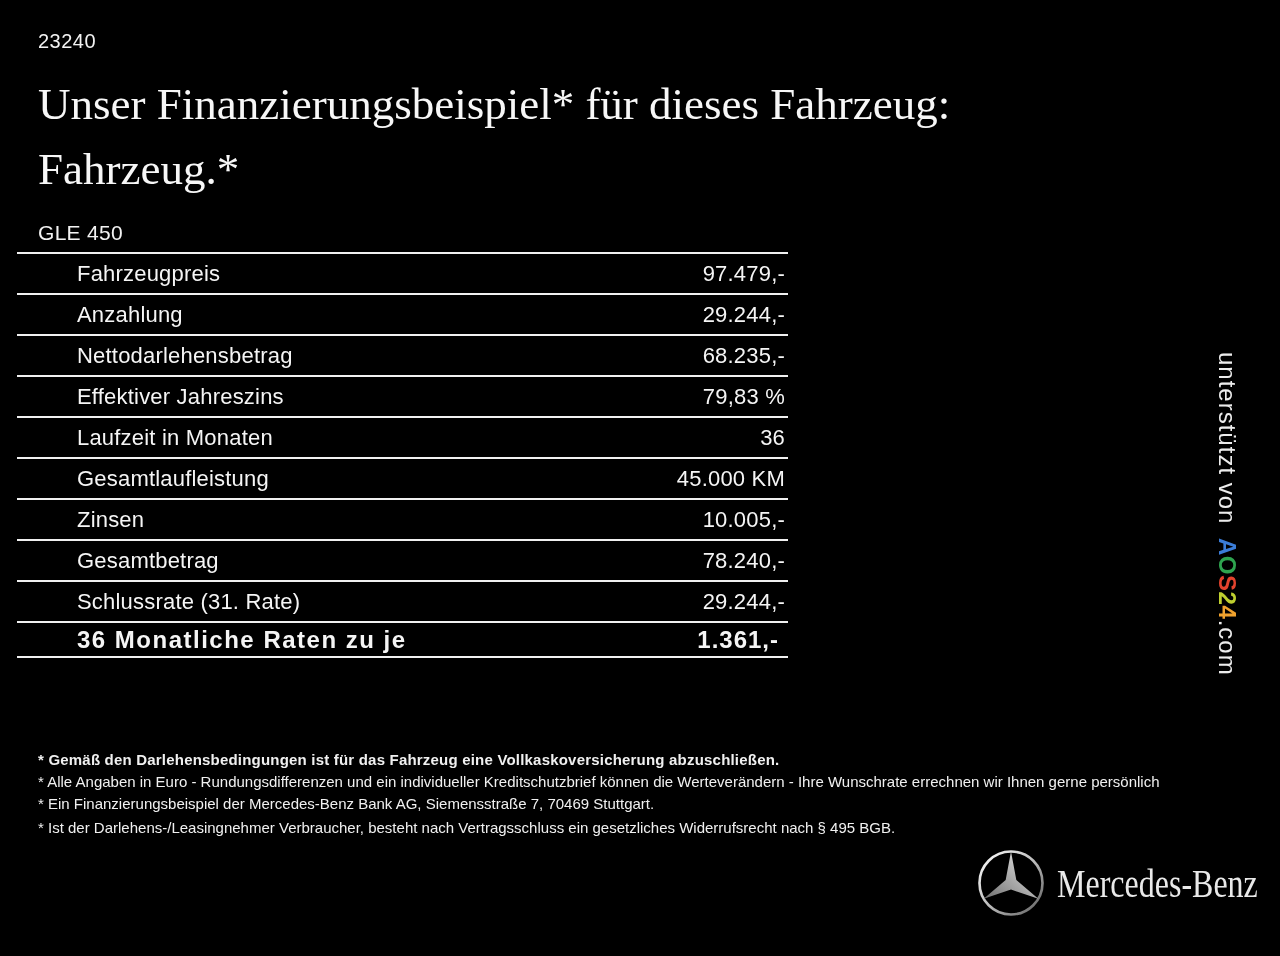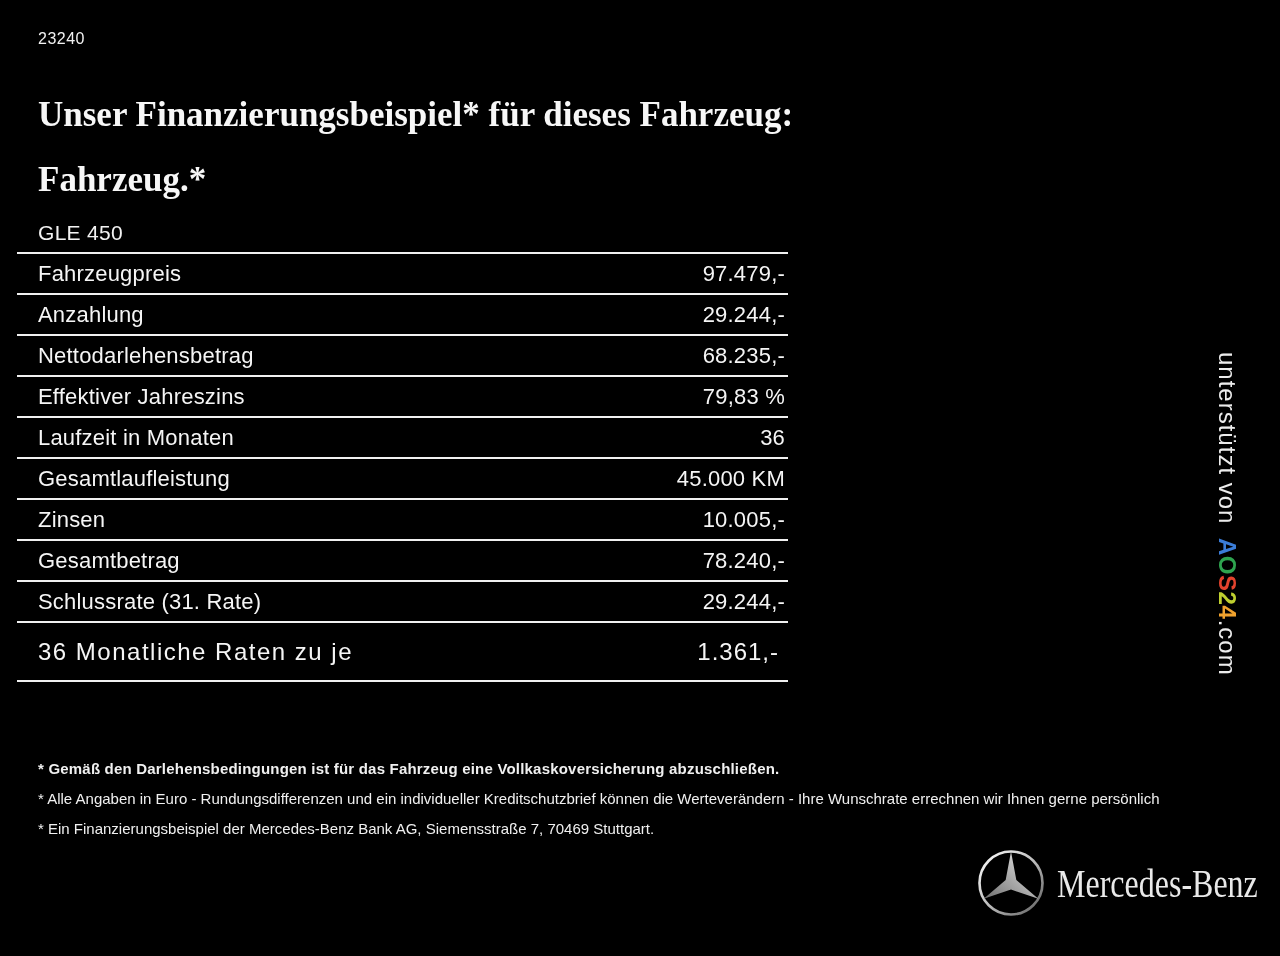"23240" .doc-number { font-size: 16px -> 20px }
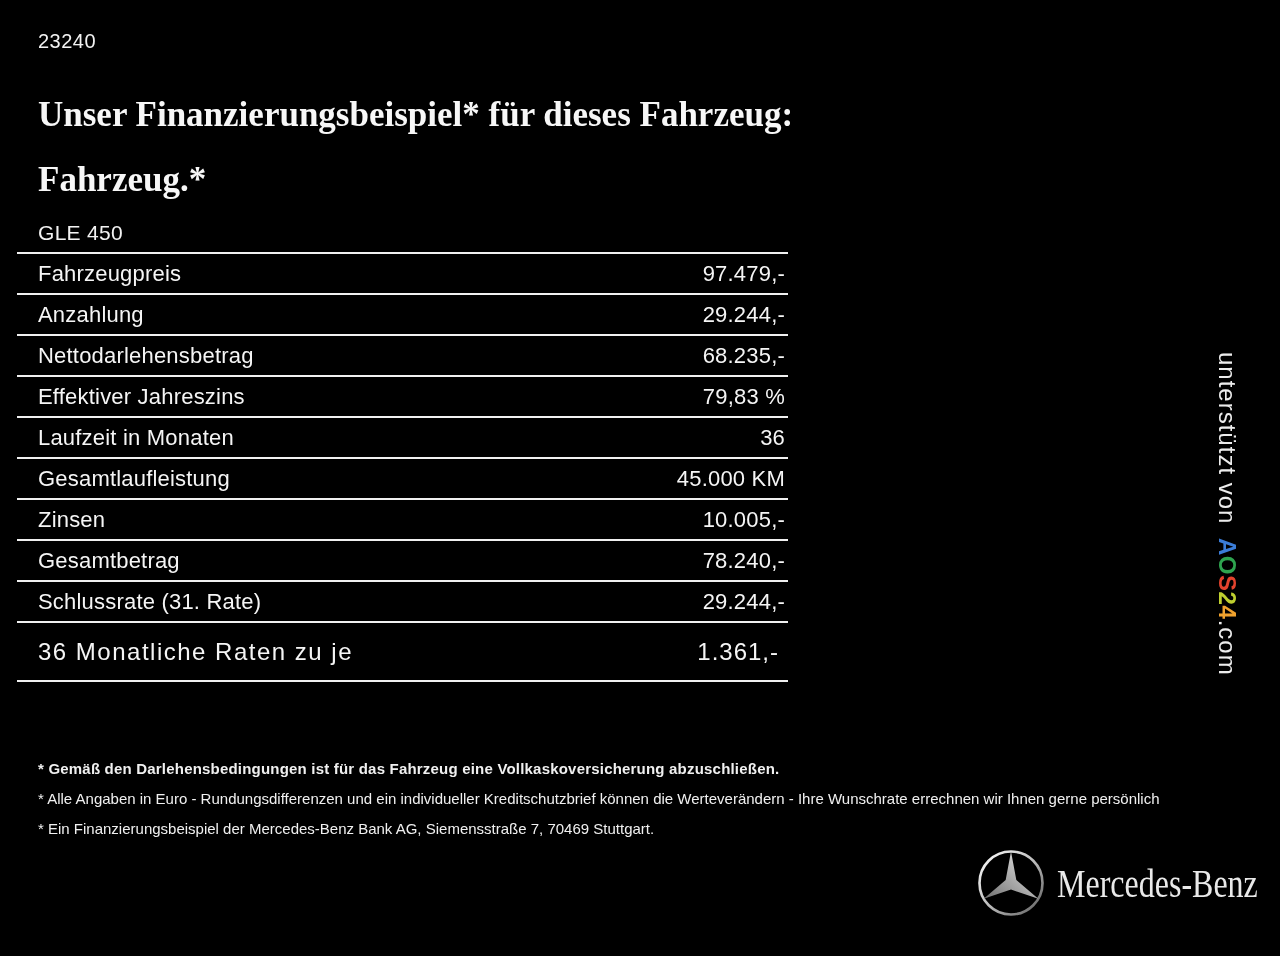"Unser Finanzierungsbeispiel* für dieses" .title { font-size: 35px -> 45px; font-weight: 700 -> 400; top: 82px -> 72px }
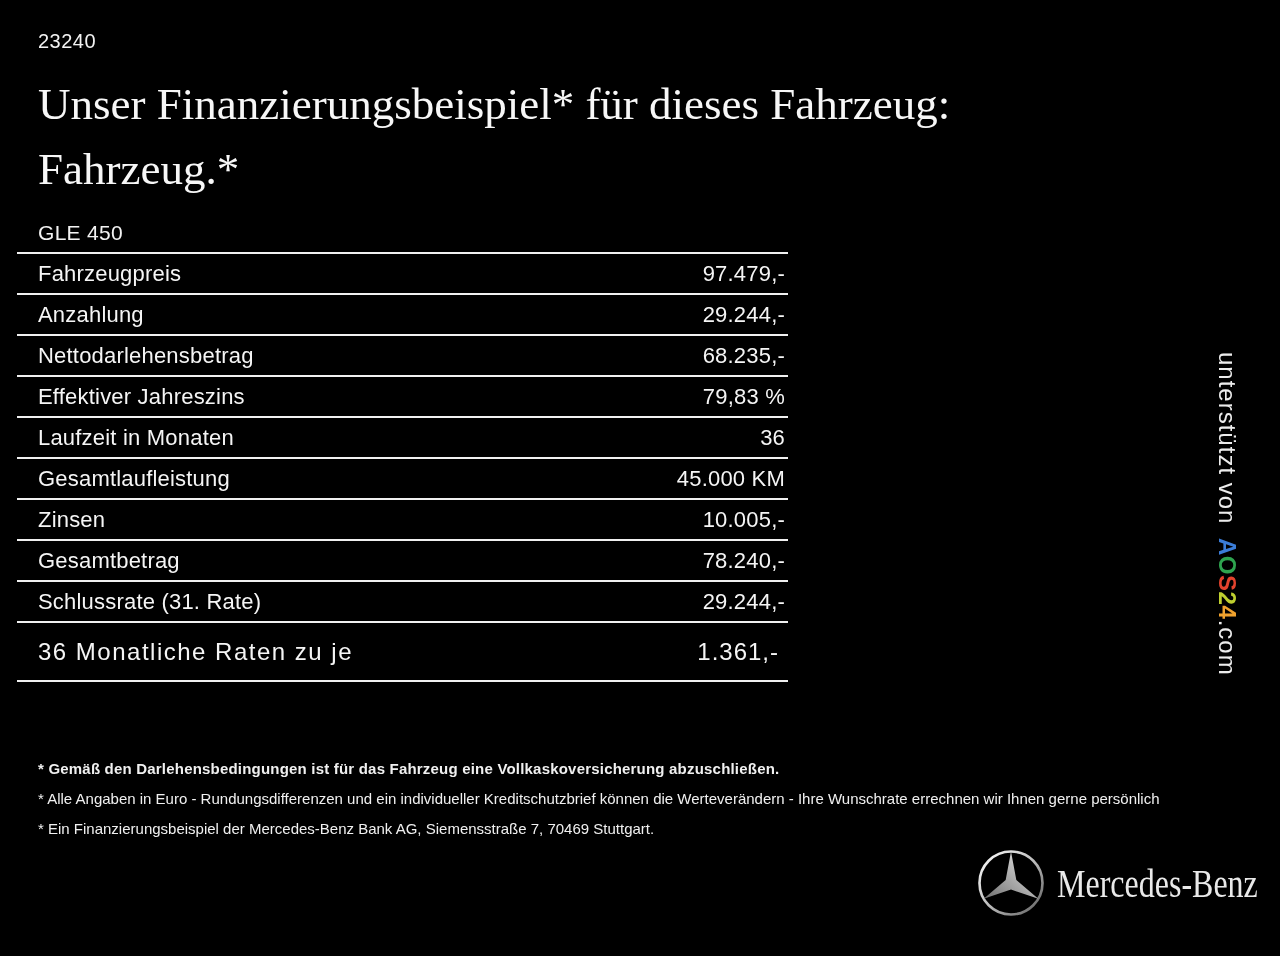"Fahrzeugpreis" .t-label { margin-left: none -> 39px }
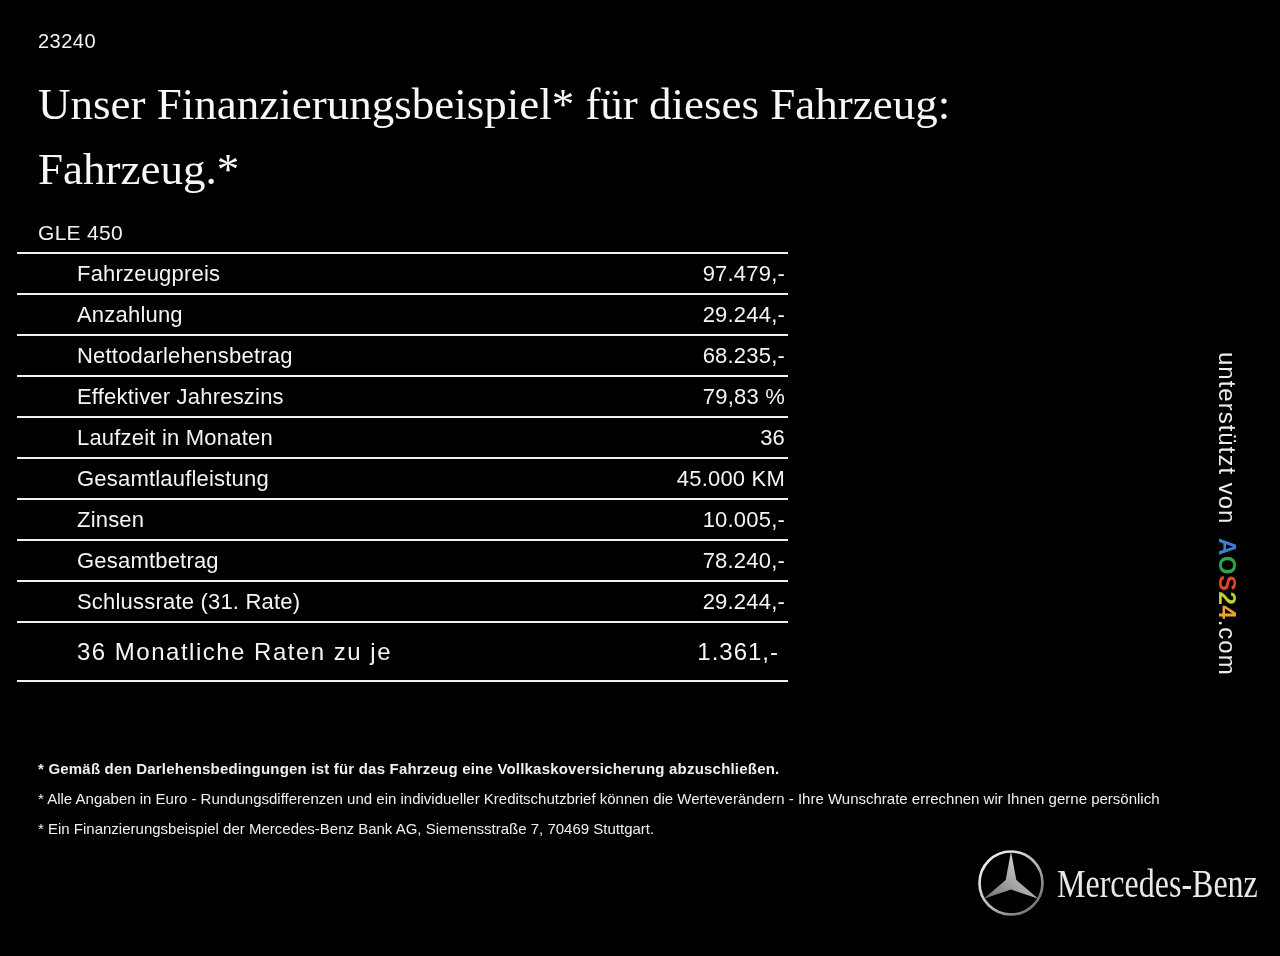"36 Monatliche Raten zu je" .t-total { font-weight: 400 -> 700; height: 61px -> 37px }
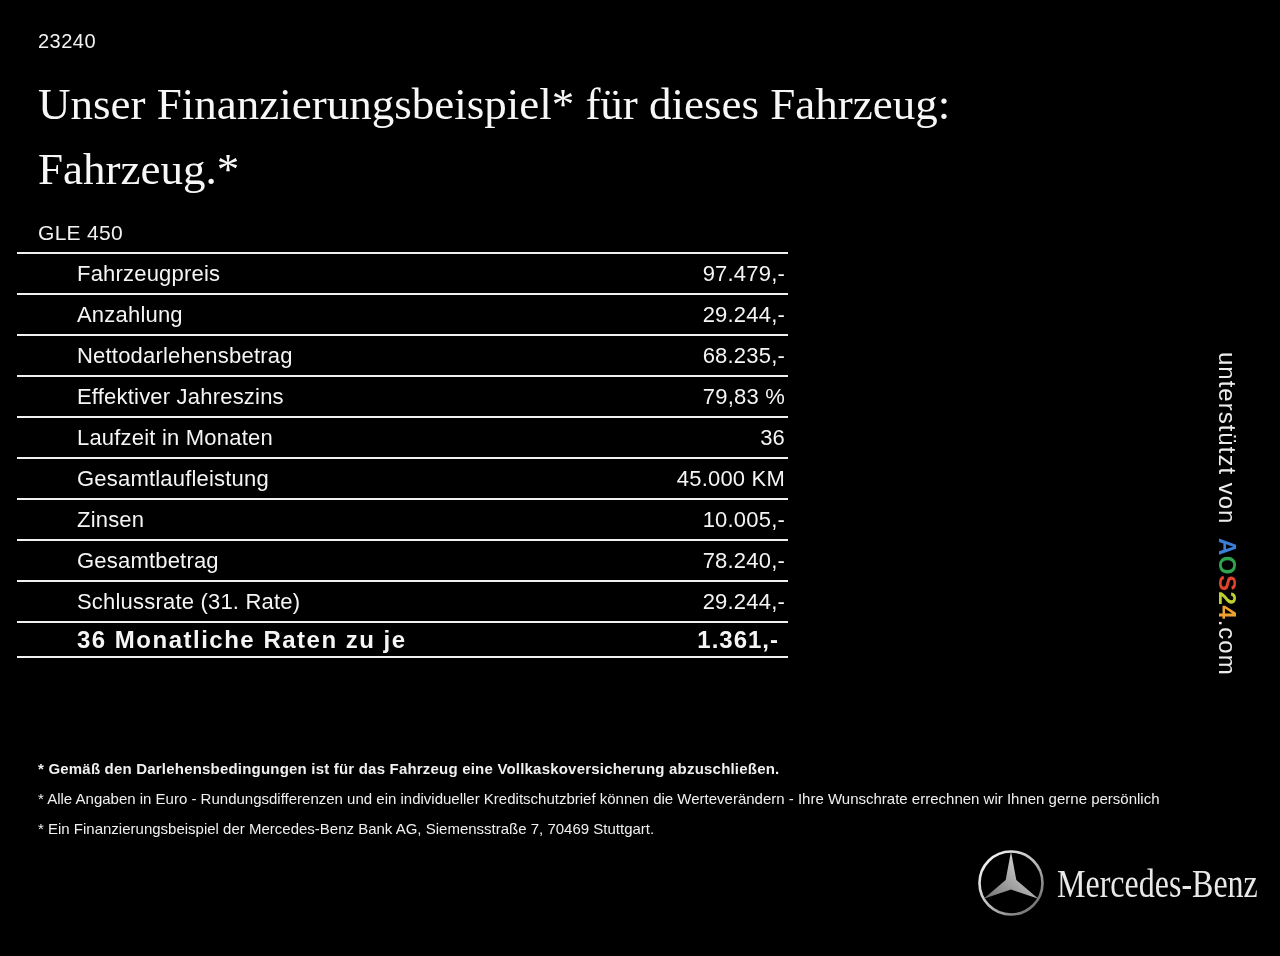"* Gemäß den Darlehensbedingungen ist" .fn { margin-top: 9px -> none }
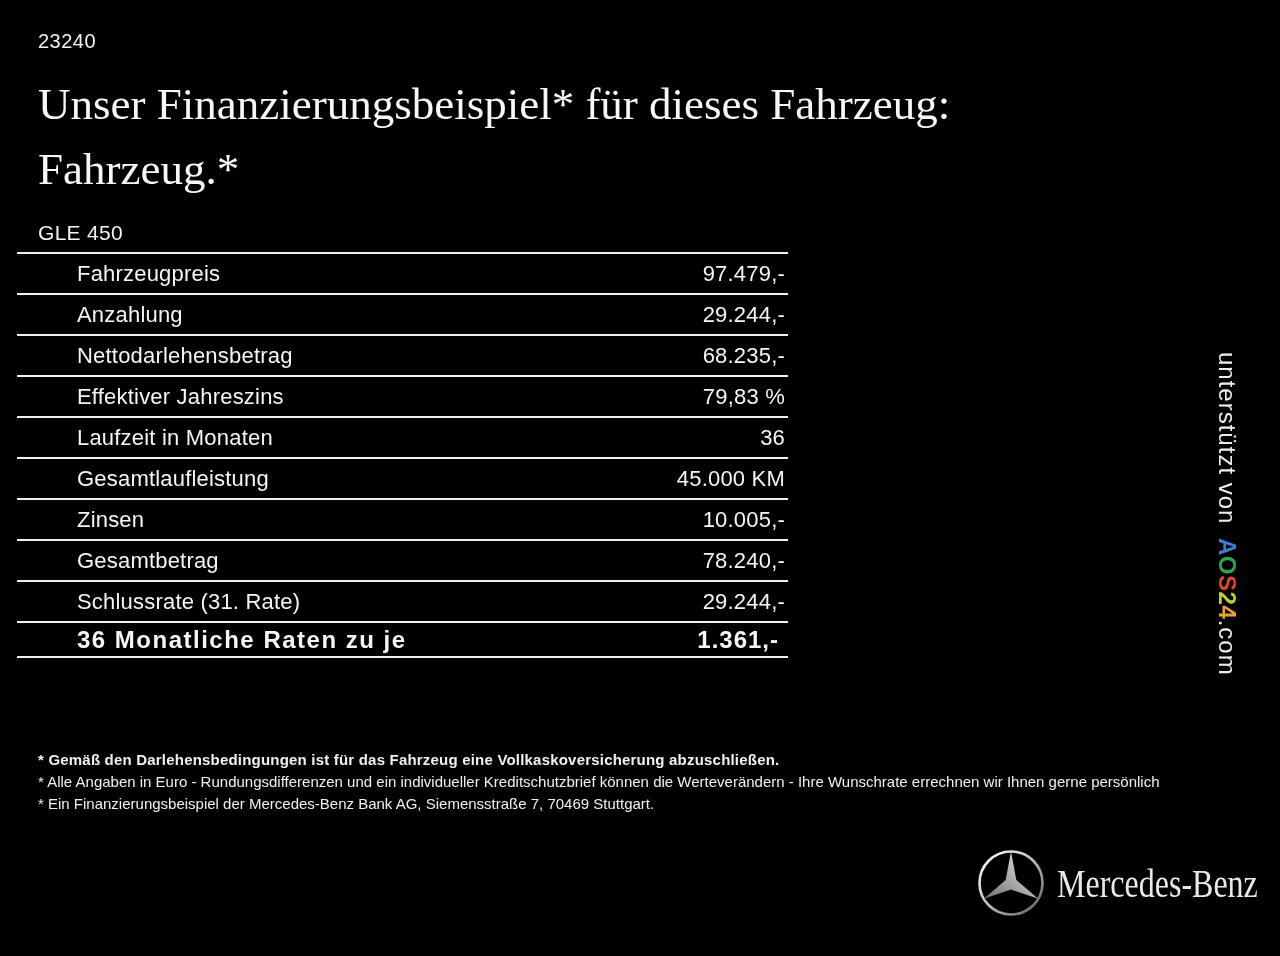"* Ist der Darlehens-/Leasingnehmer" div.fn { html: none -> <div>* Ist der Darlehens-/Leasingnehmer Verbraucher, besteht nach Vertragsschluss ein gesetzliches Widerrufsrecht nach § 495 BGB.</div> }
